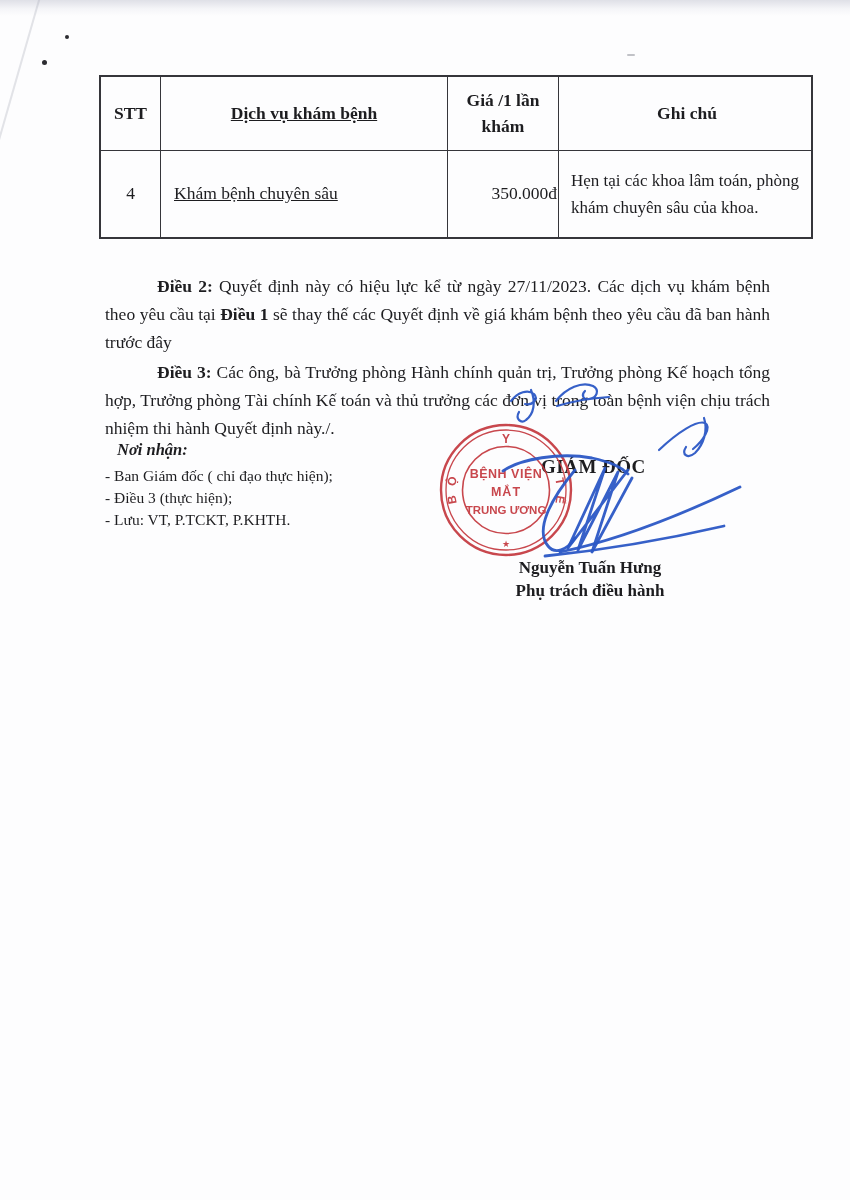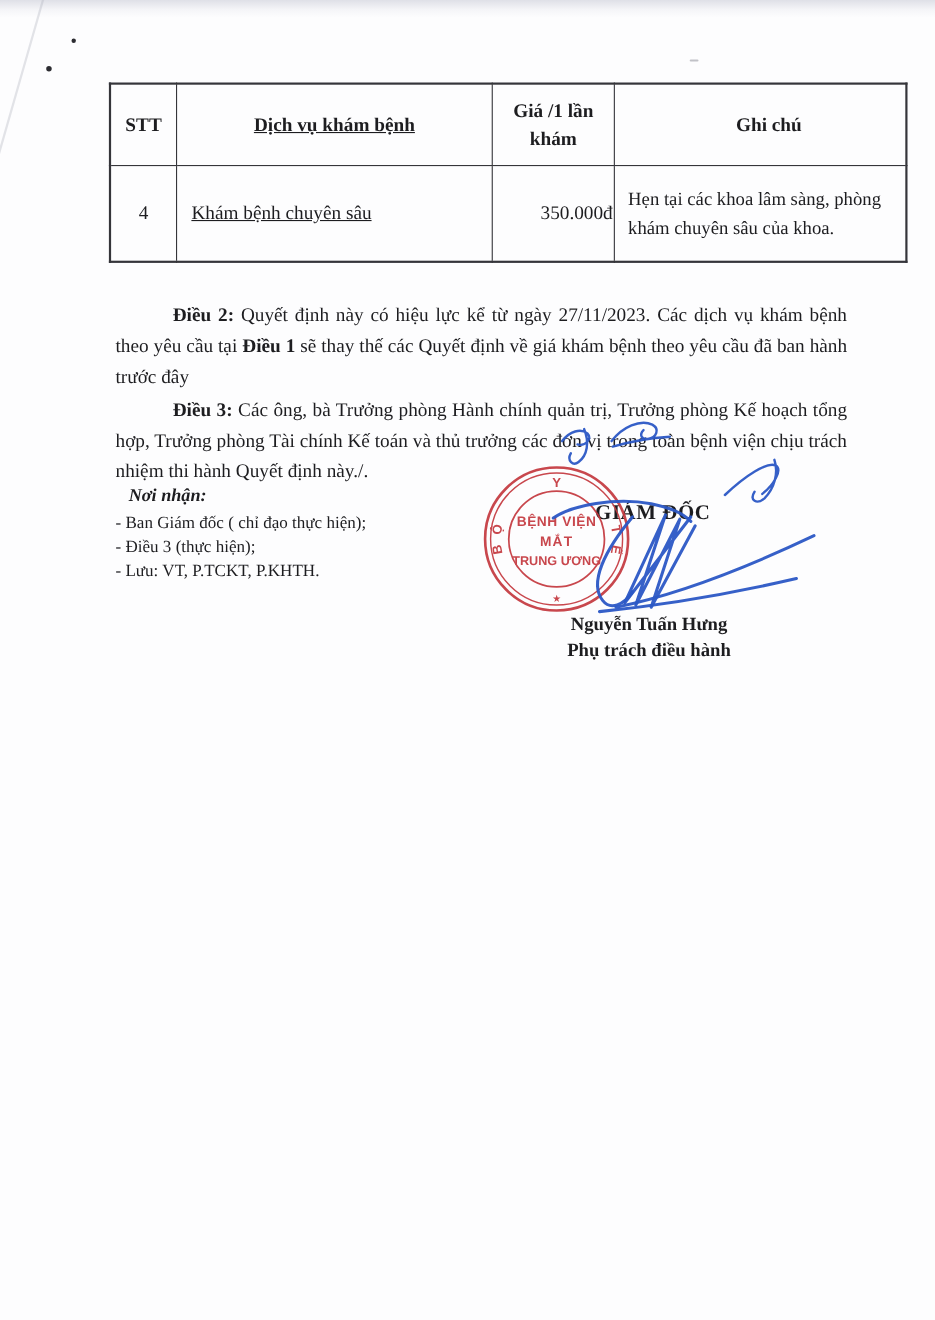"Ghi chú" th.cell-note { padding-left: 20px -> 8px }
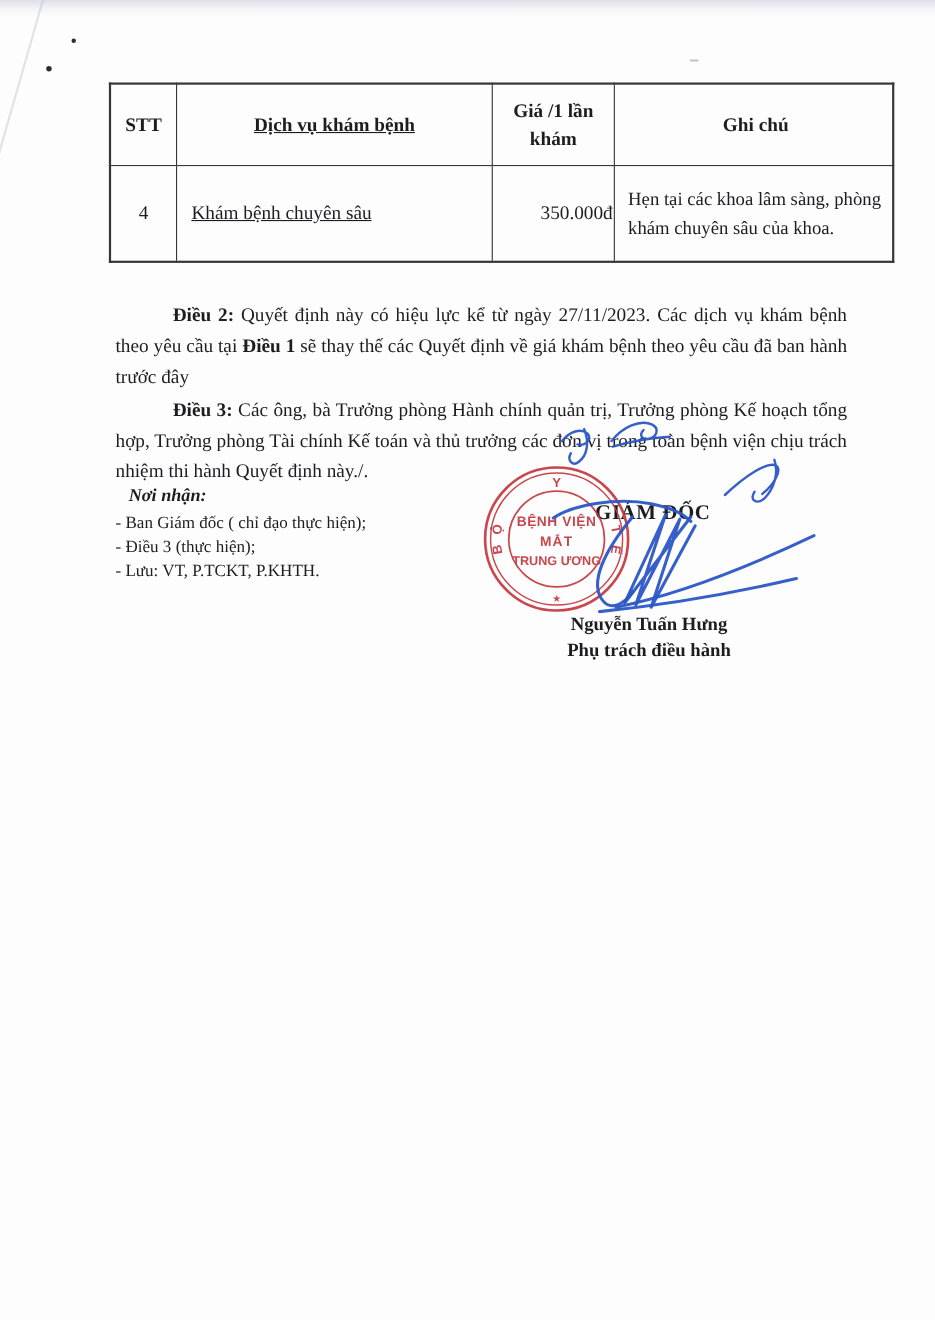"Hẹn tại các khoa lâm" td.cell-note { text: sàng -> toán }
